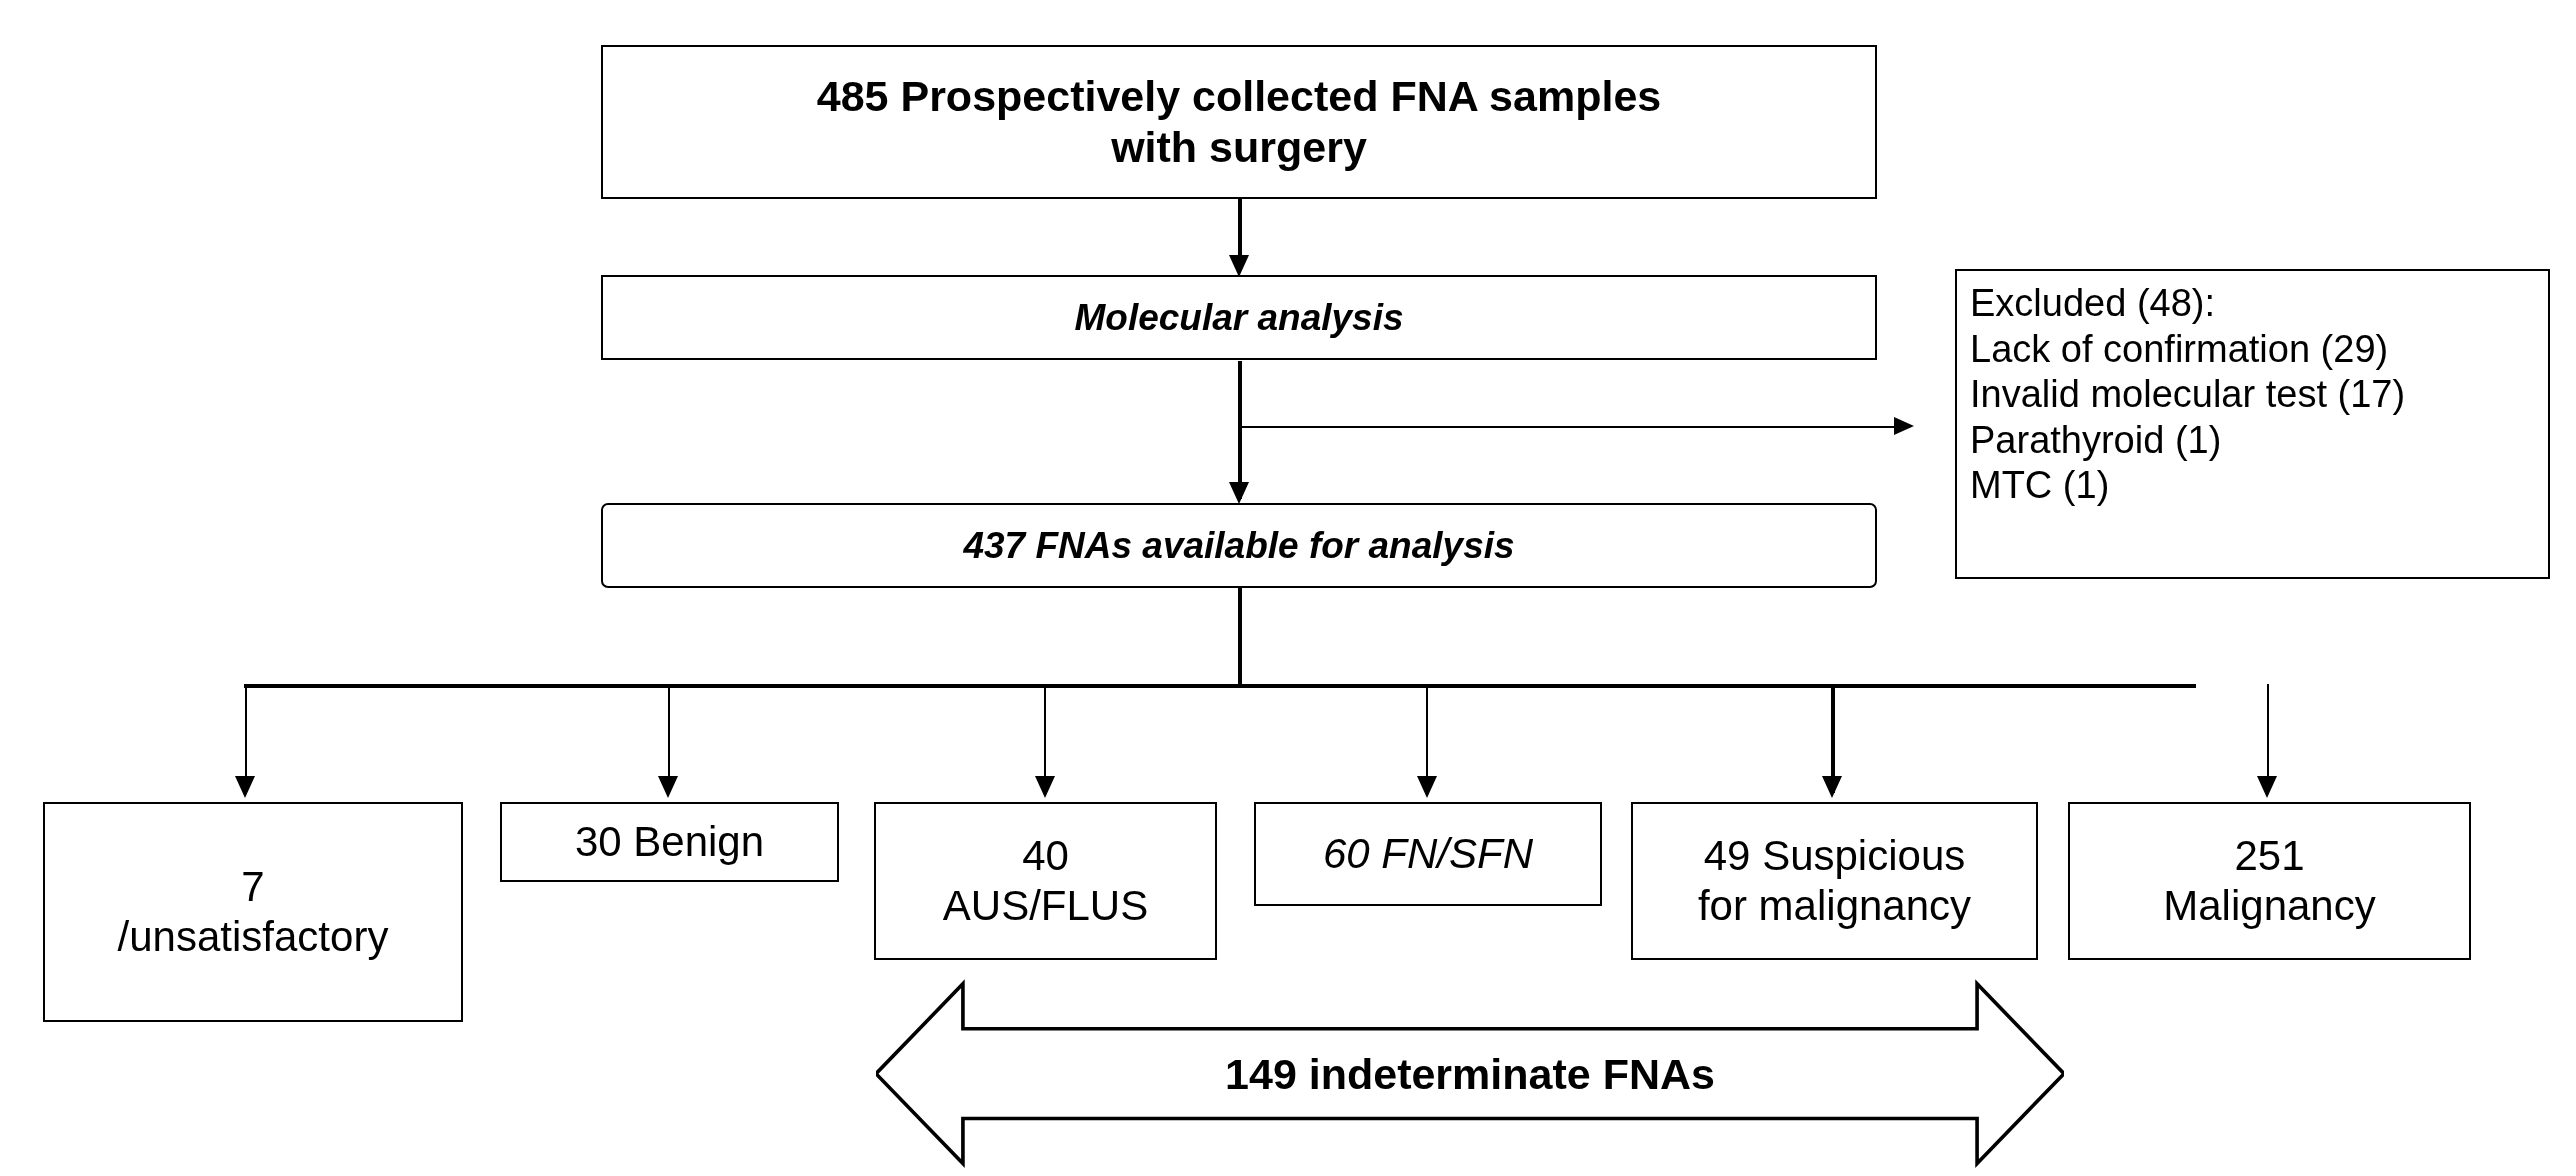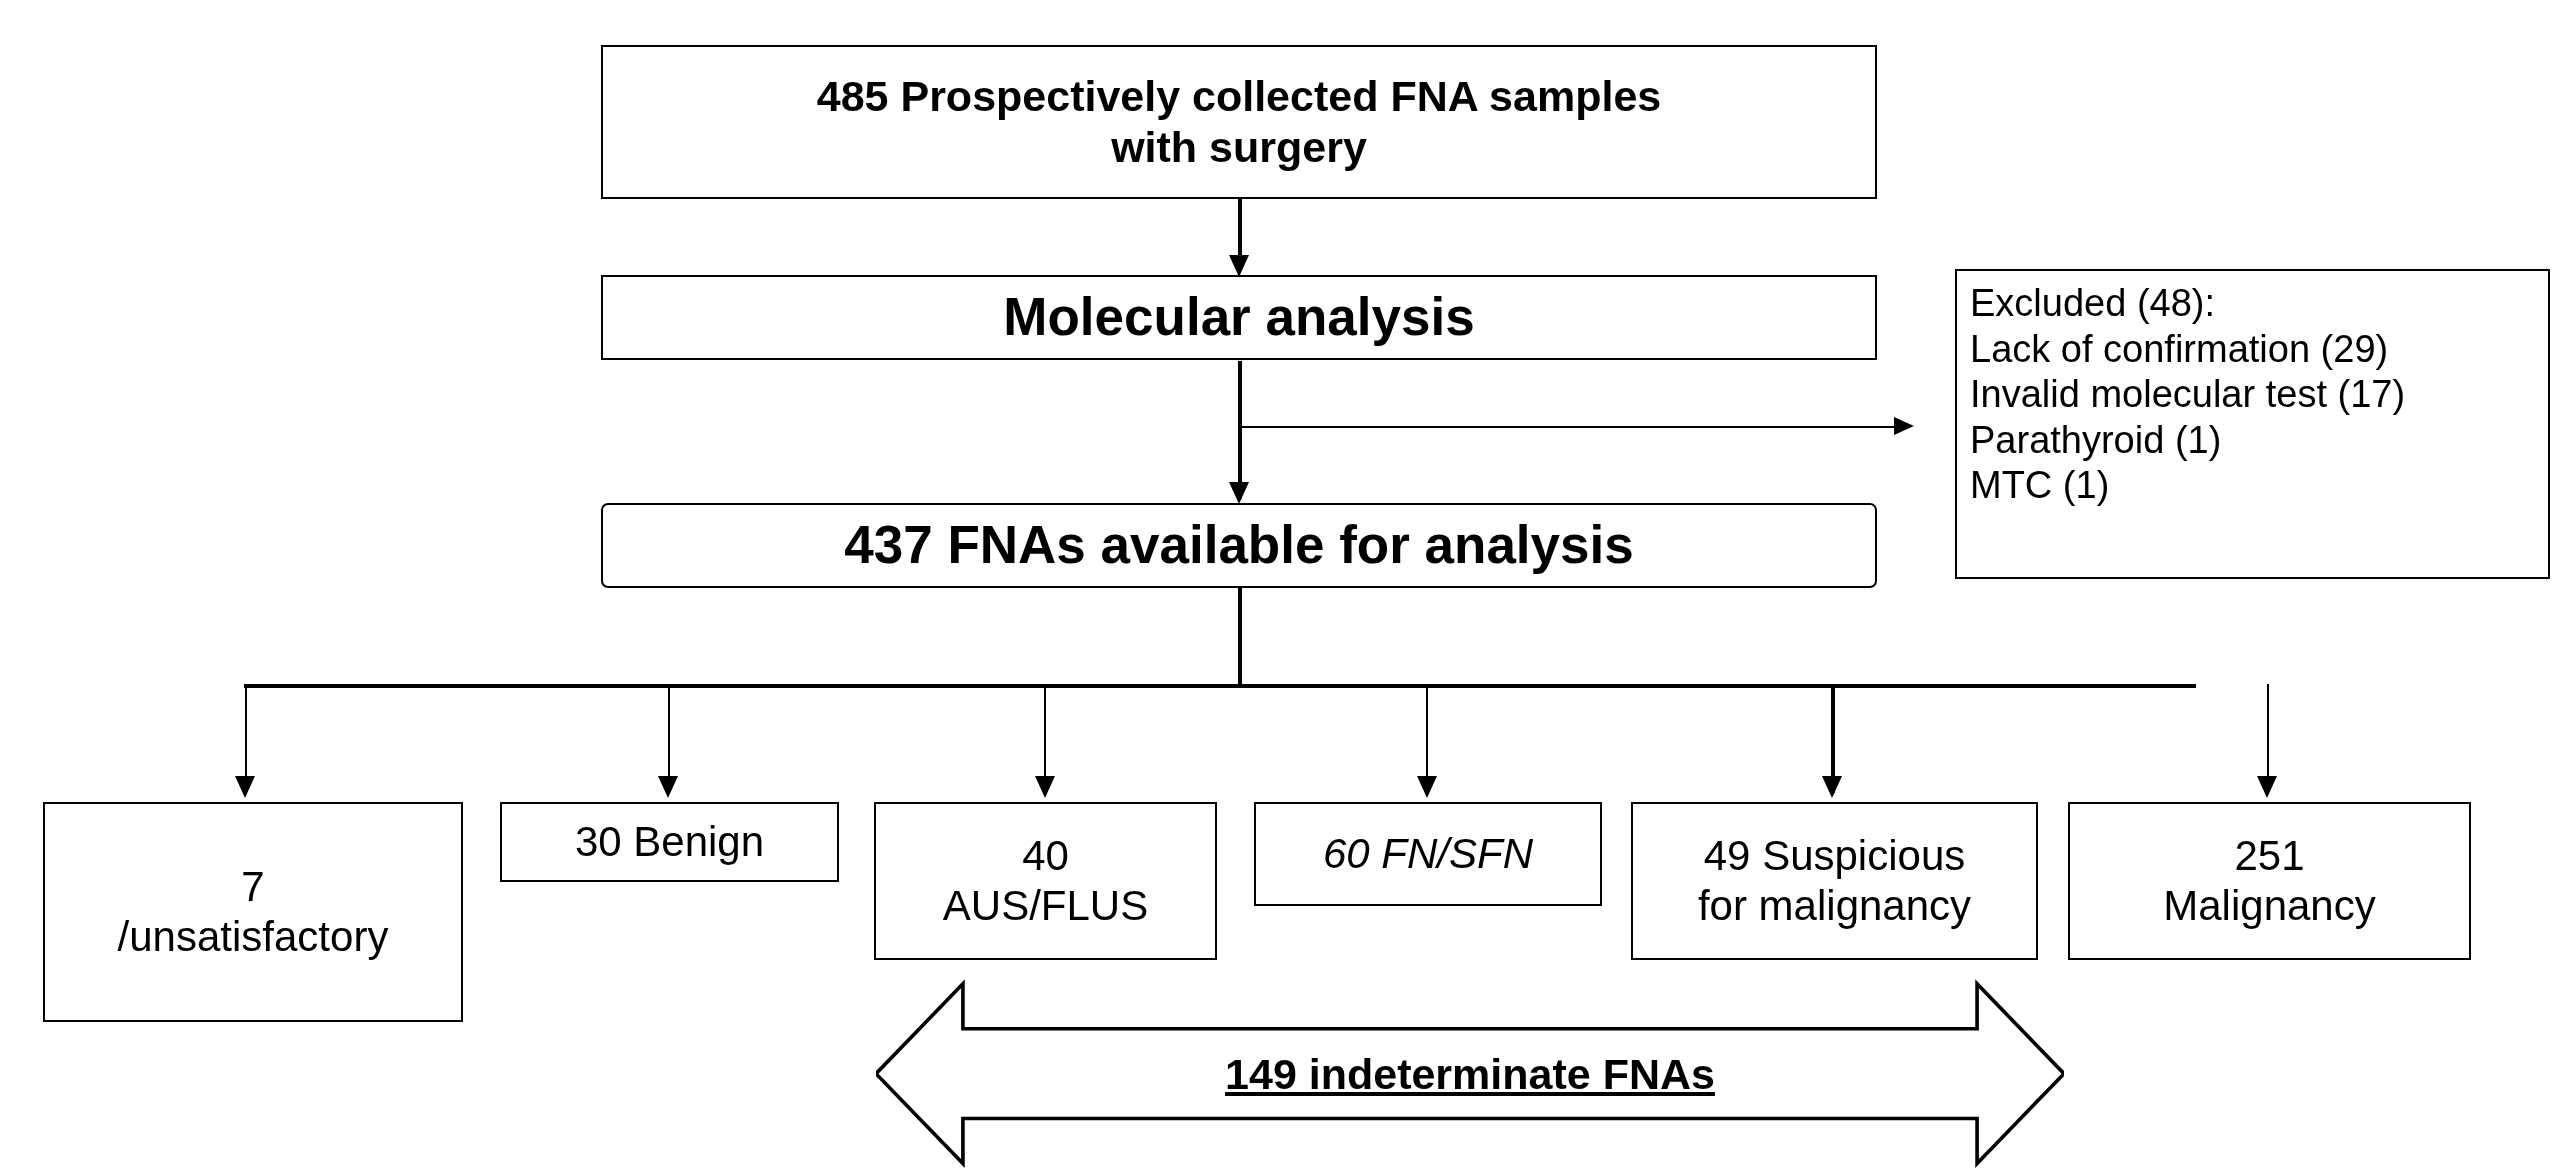"Molecular analysis" .fs-mid { font-size: 53px -> 37px; font-style: none -> italic }
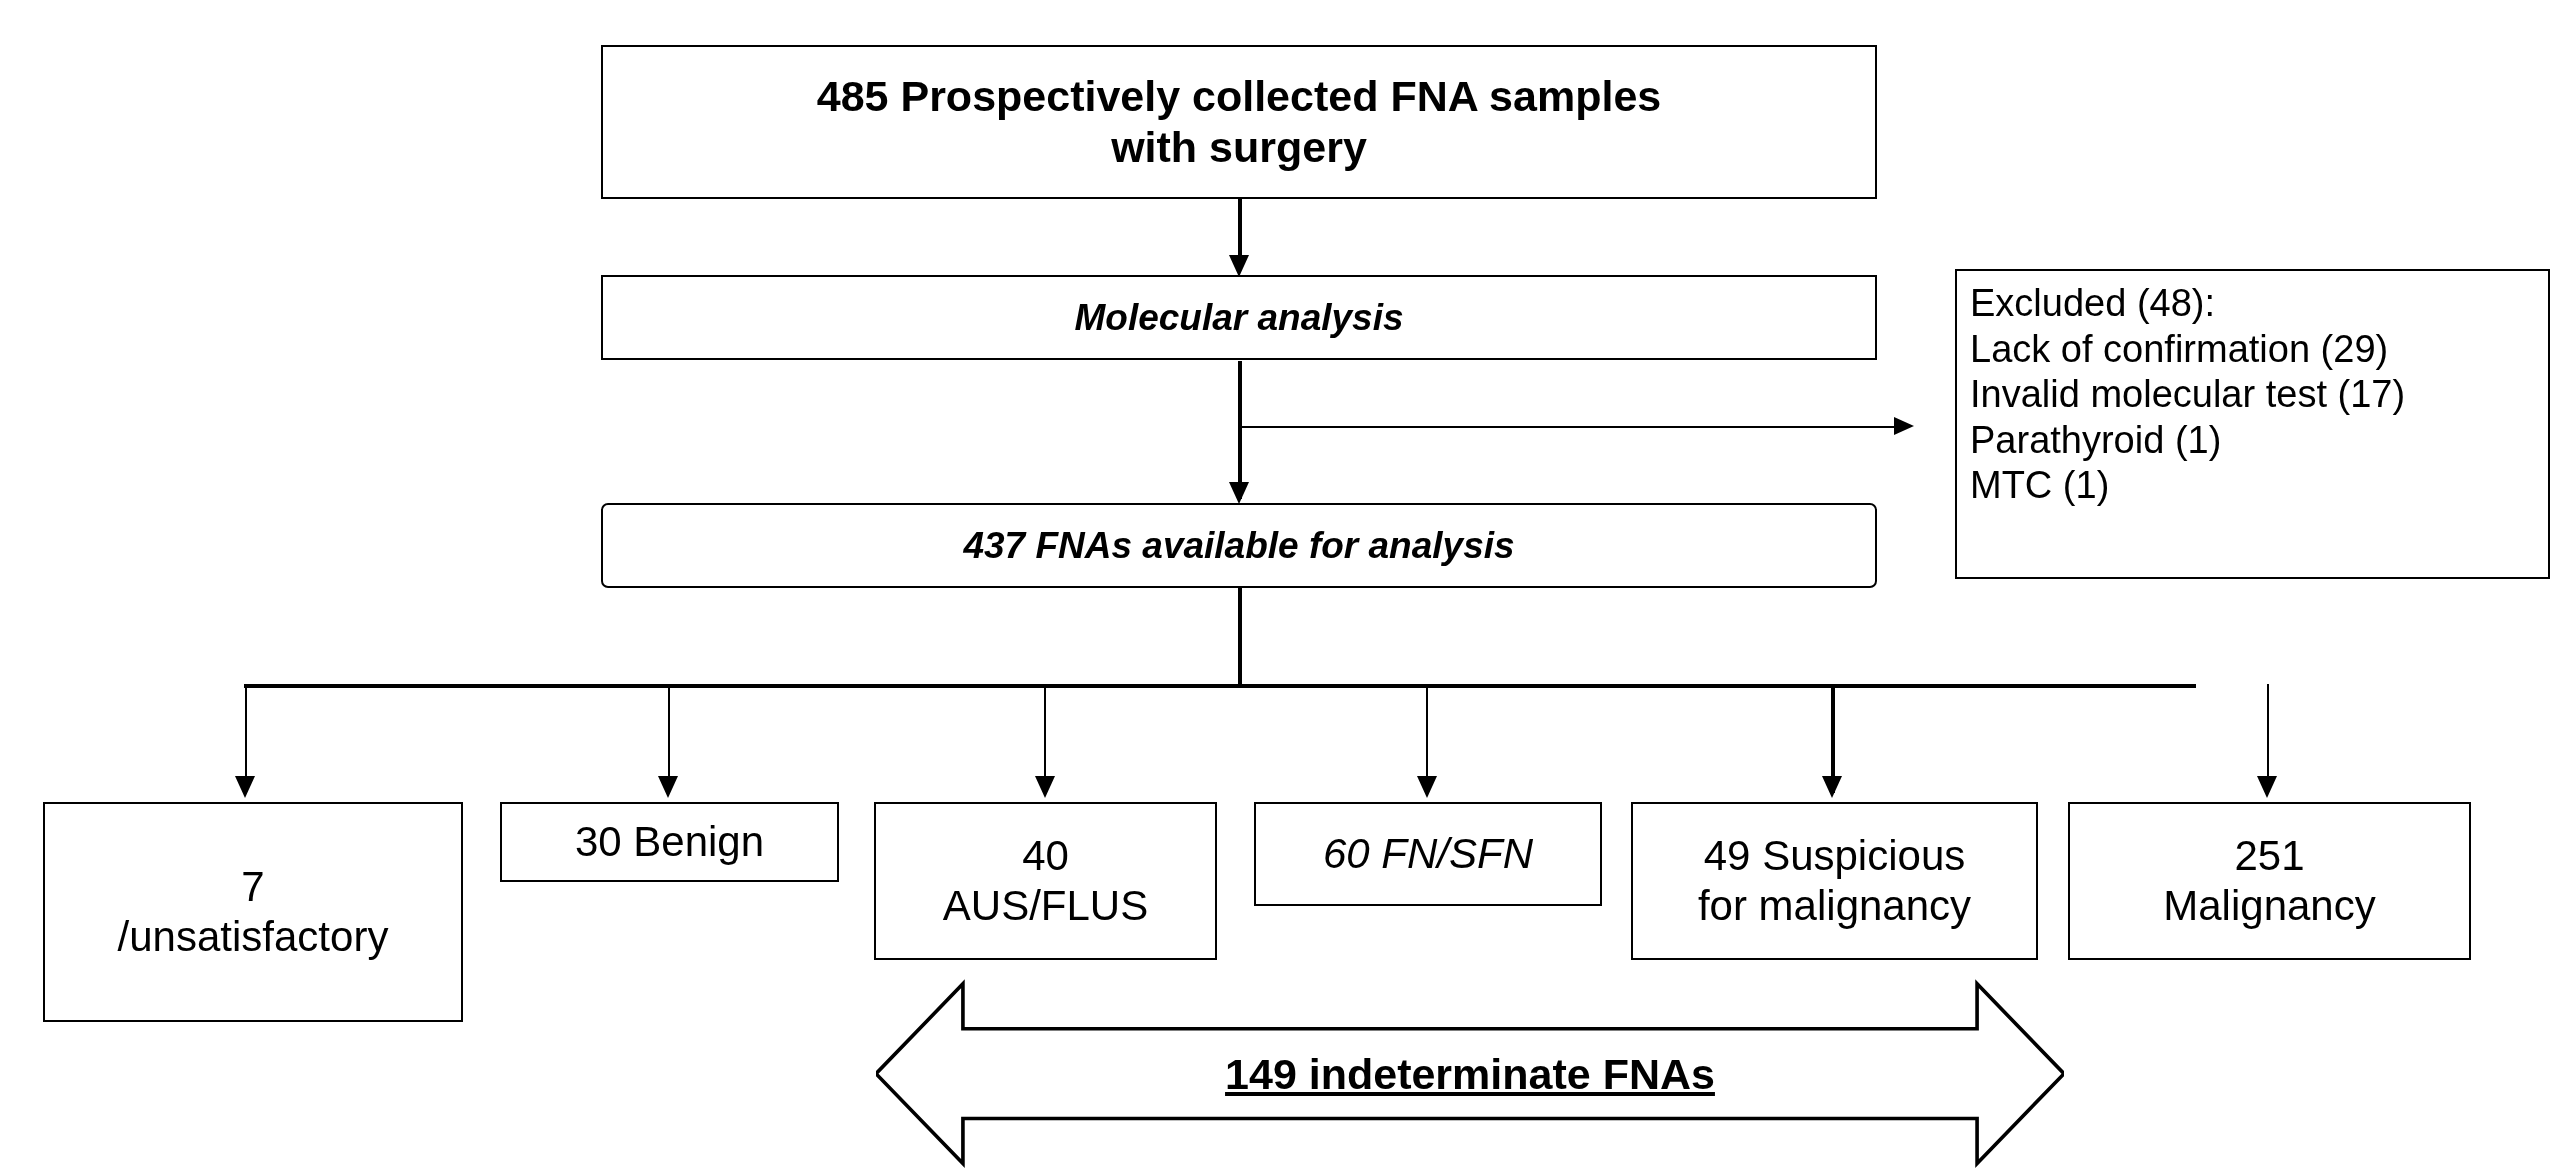"149 indeterminate FNAs" div { text-decoration: underline -> none }
